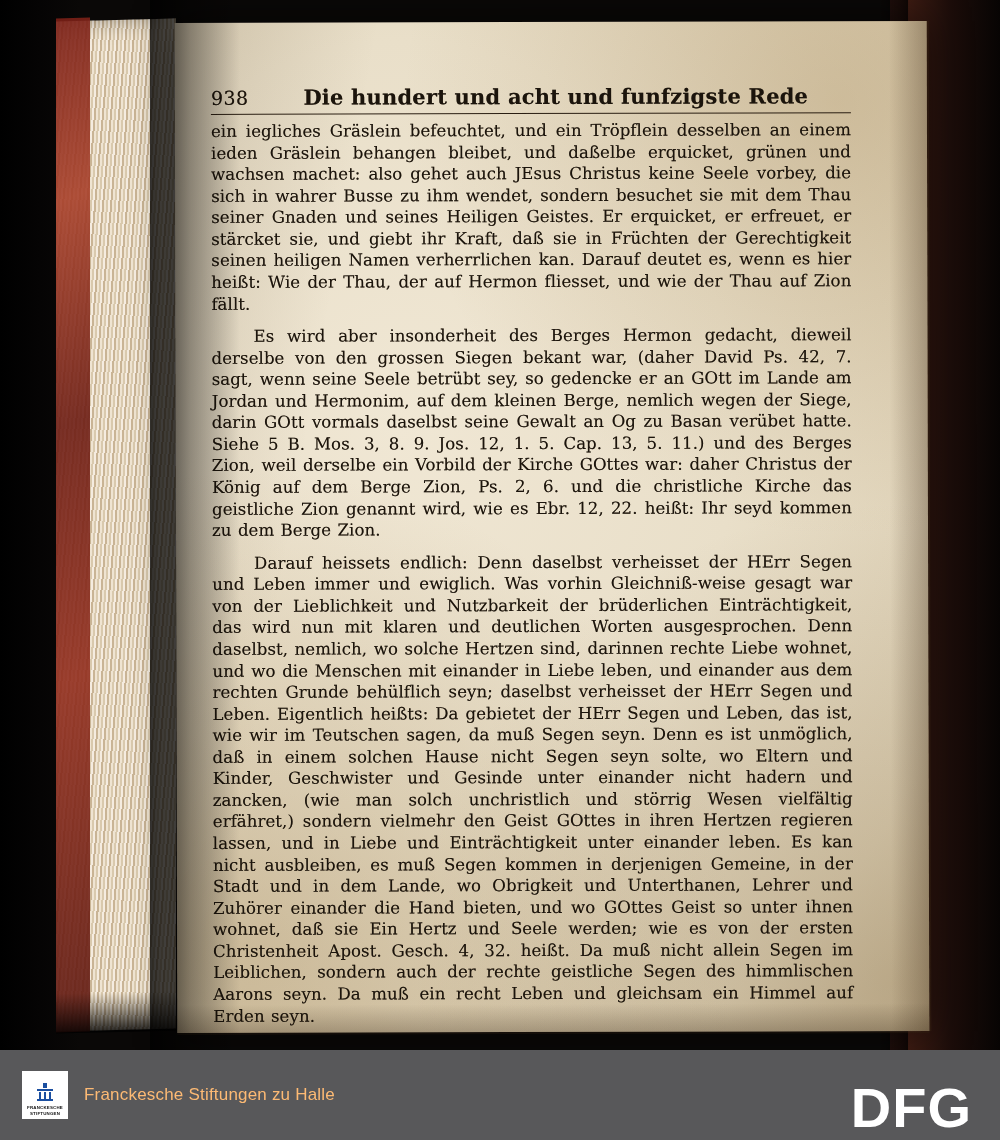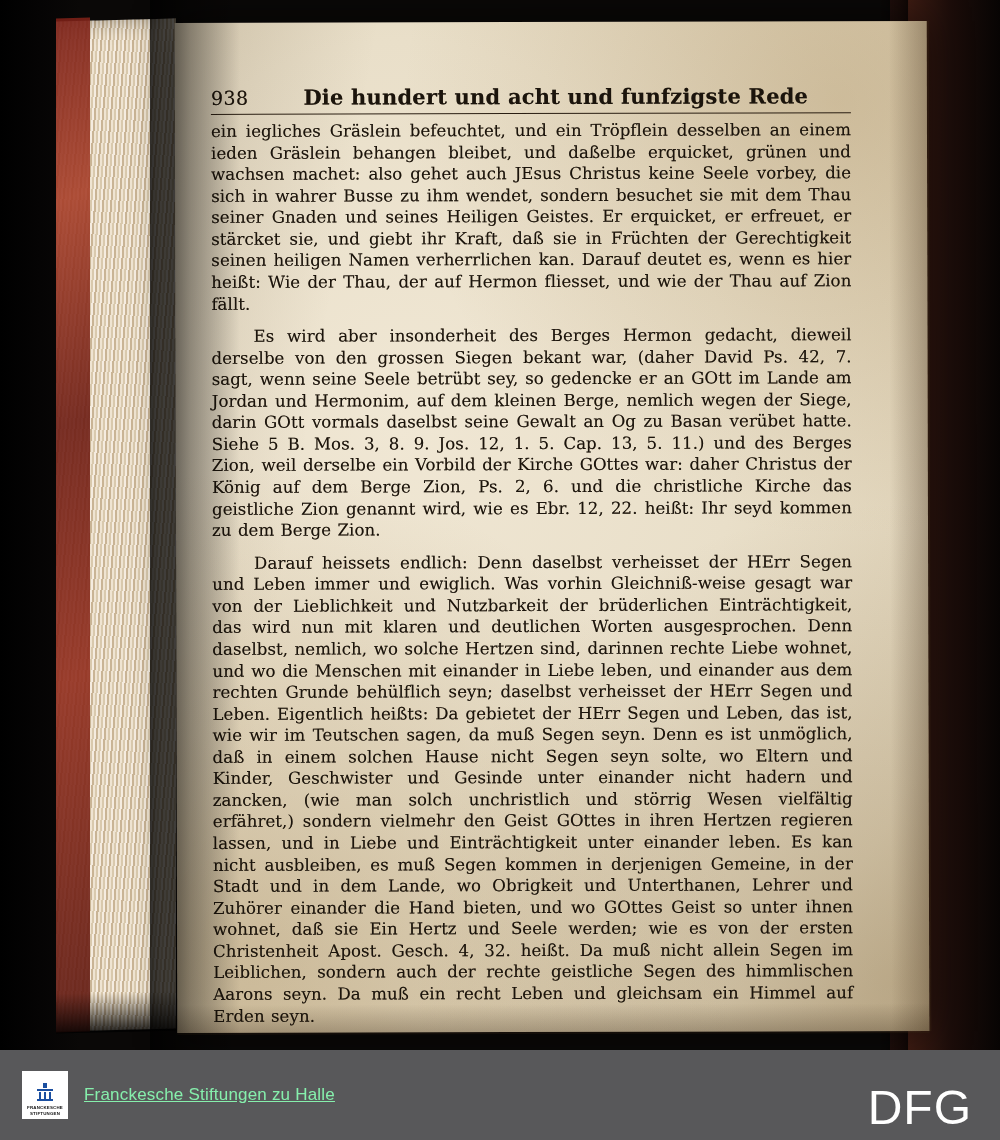"Franckesche Stiftungen zu Halle" .institution { color: #86efac -> #fdba74; text-decoration: underline -> none }
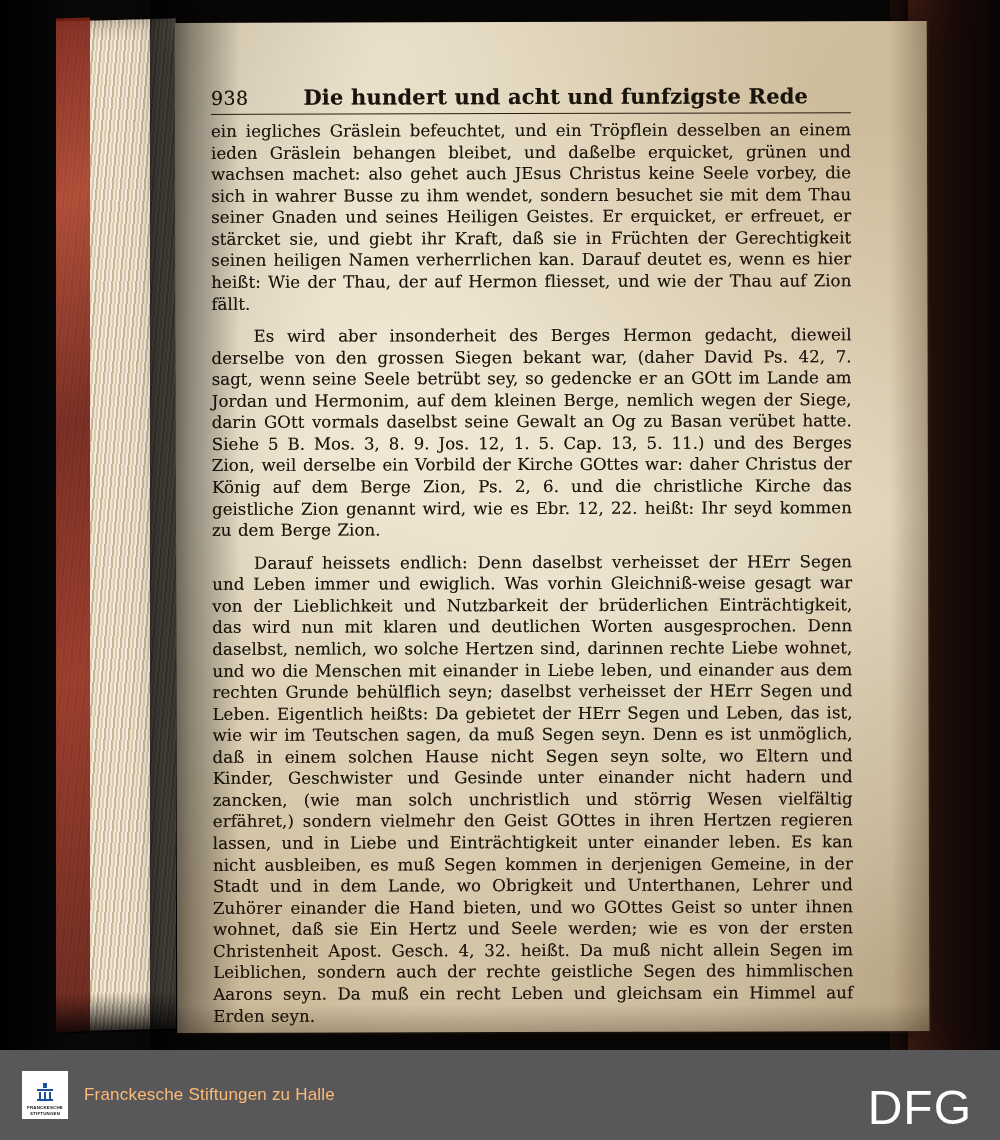"DFG" .dfg { font-size: 48px -> 56px; font-weight: normal -> bold }
